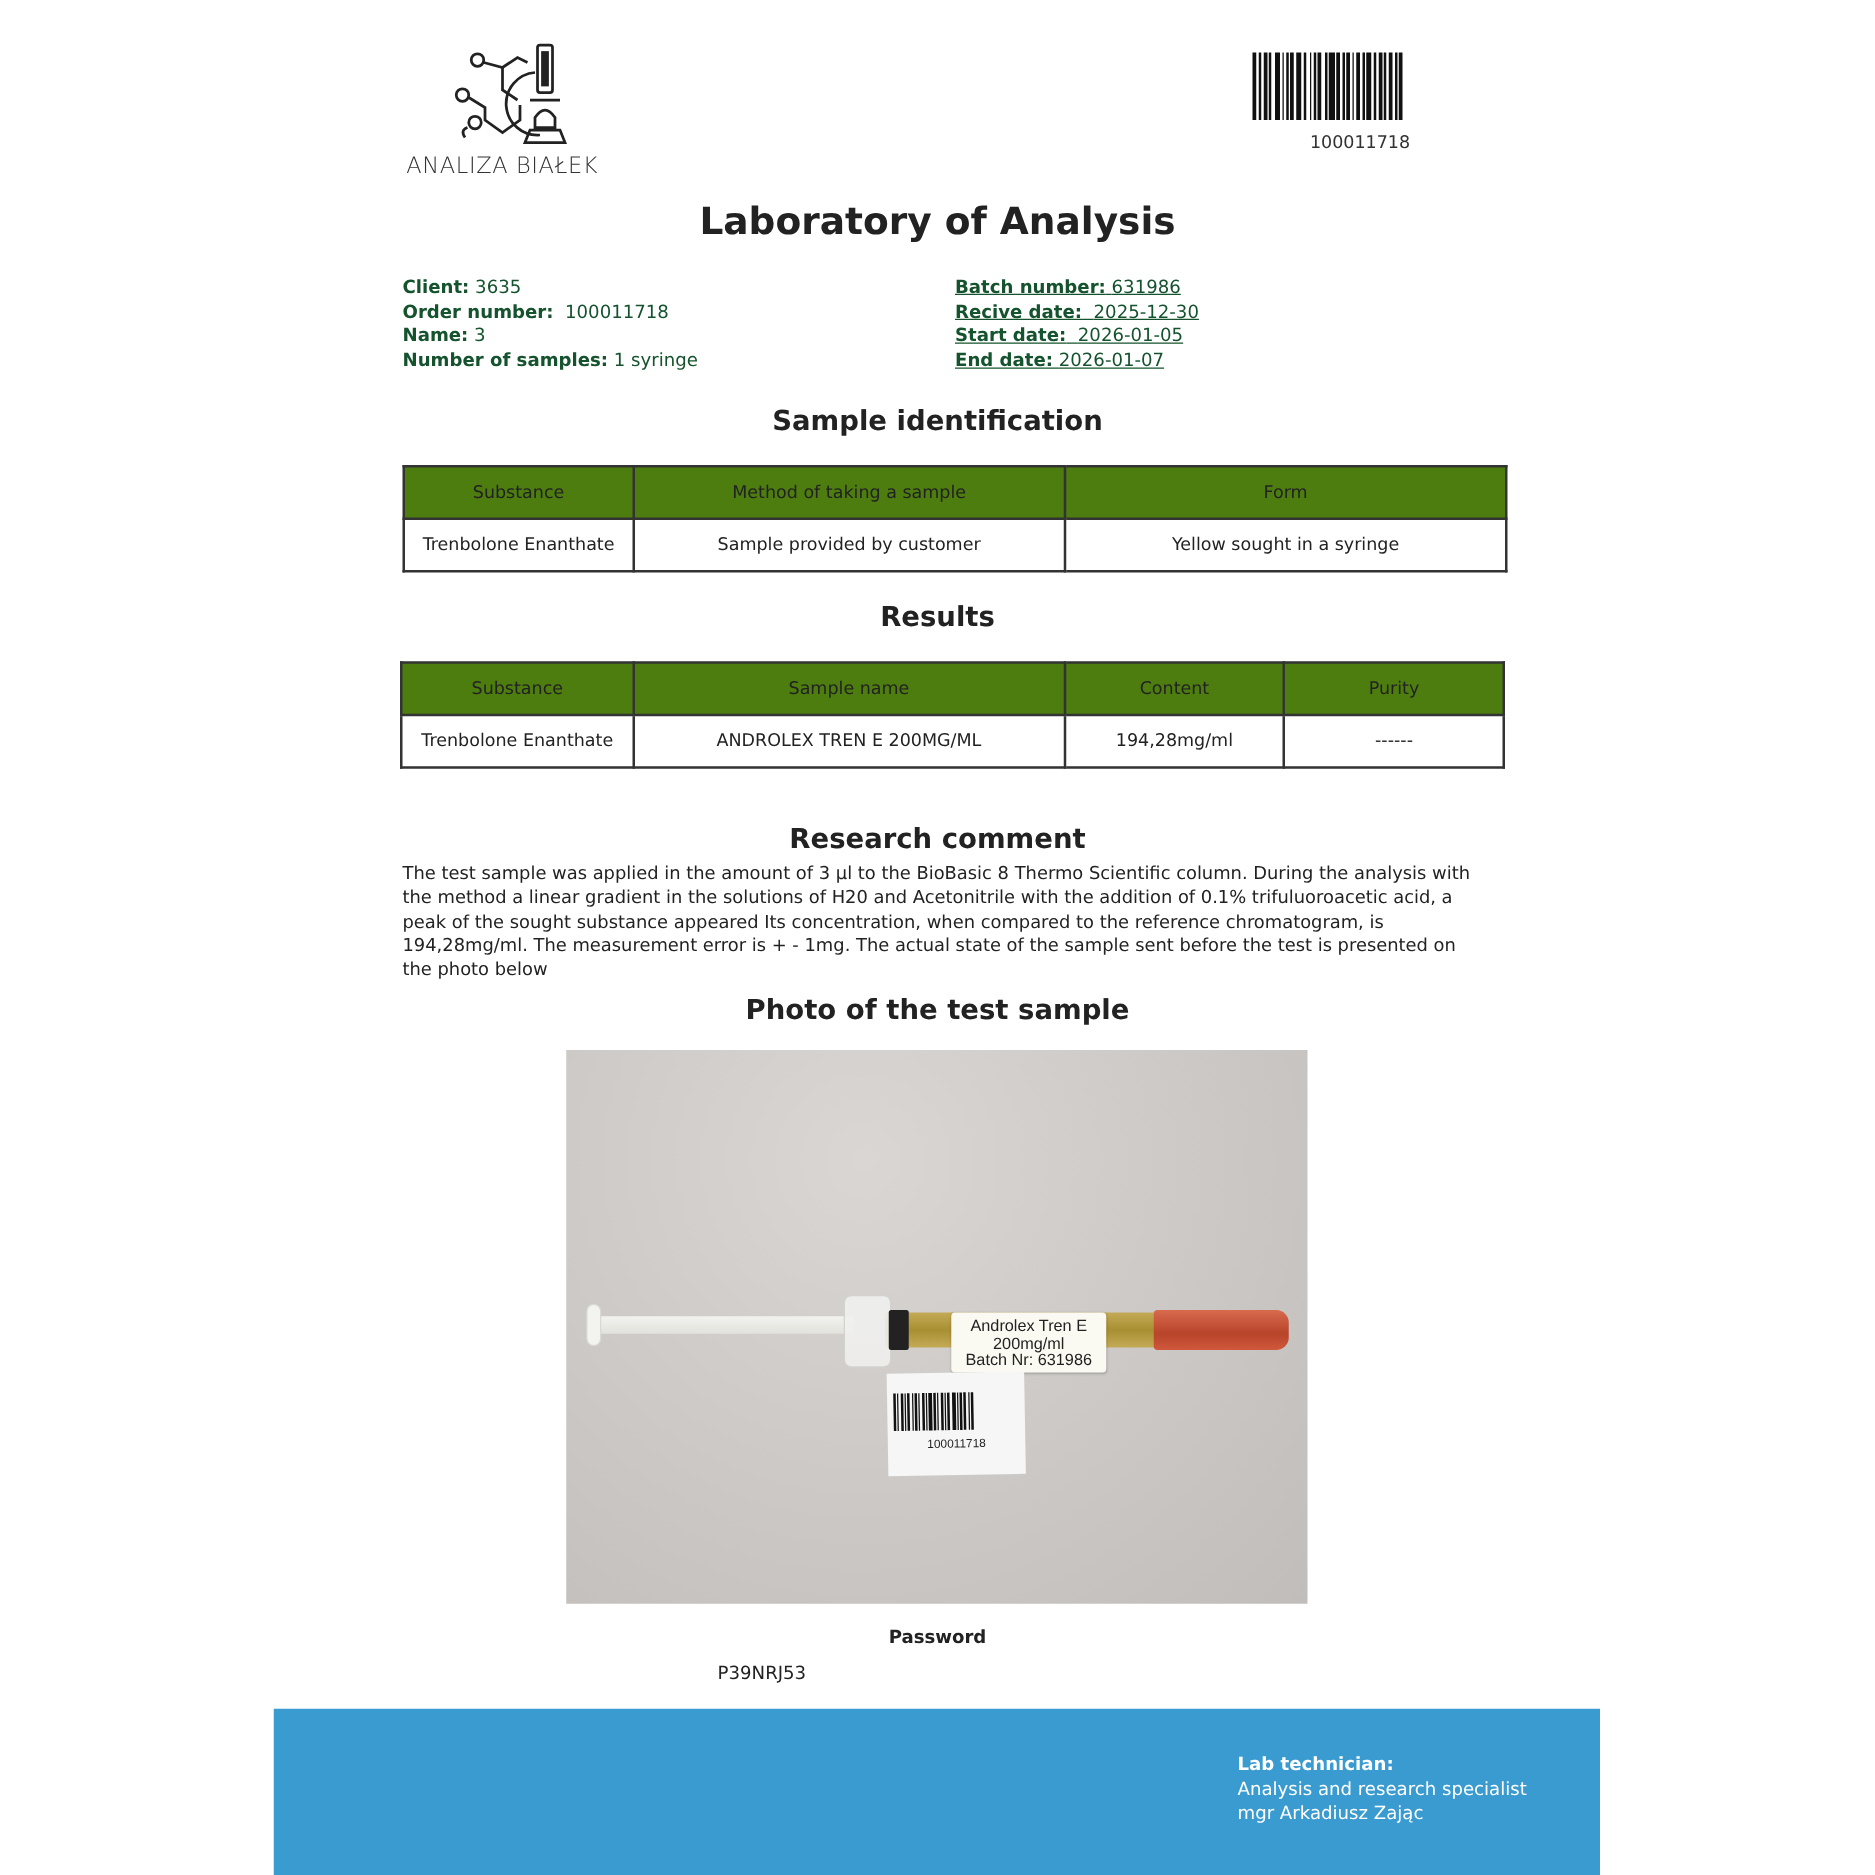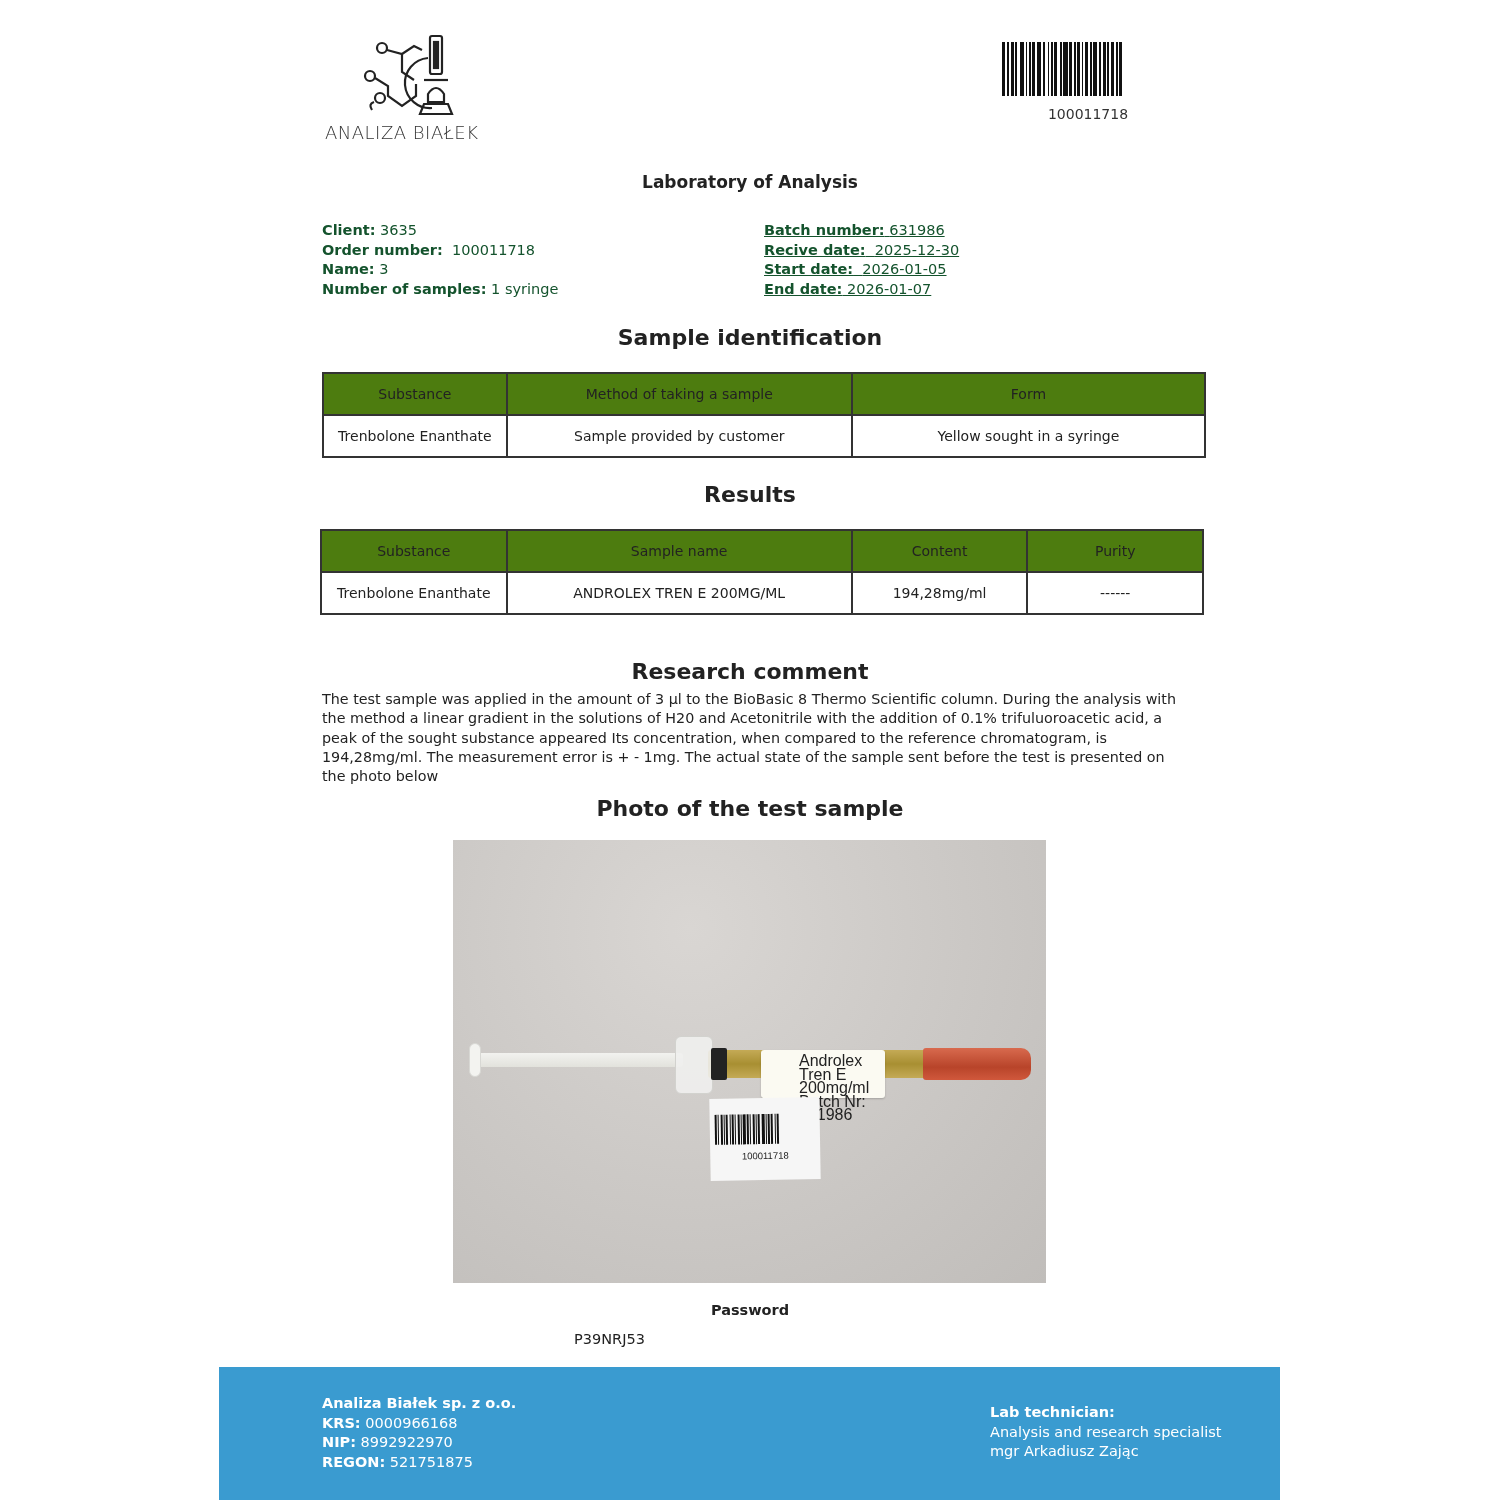"Laboratory of Analysis" .t-lab { font-size: 17px -> 30px; top: 172px -> 160px }
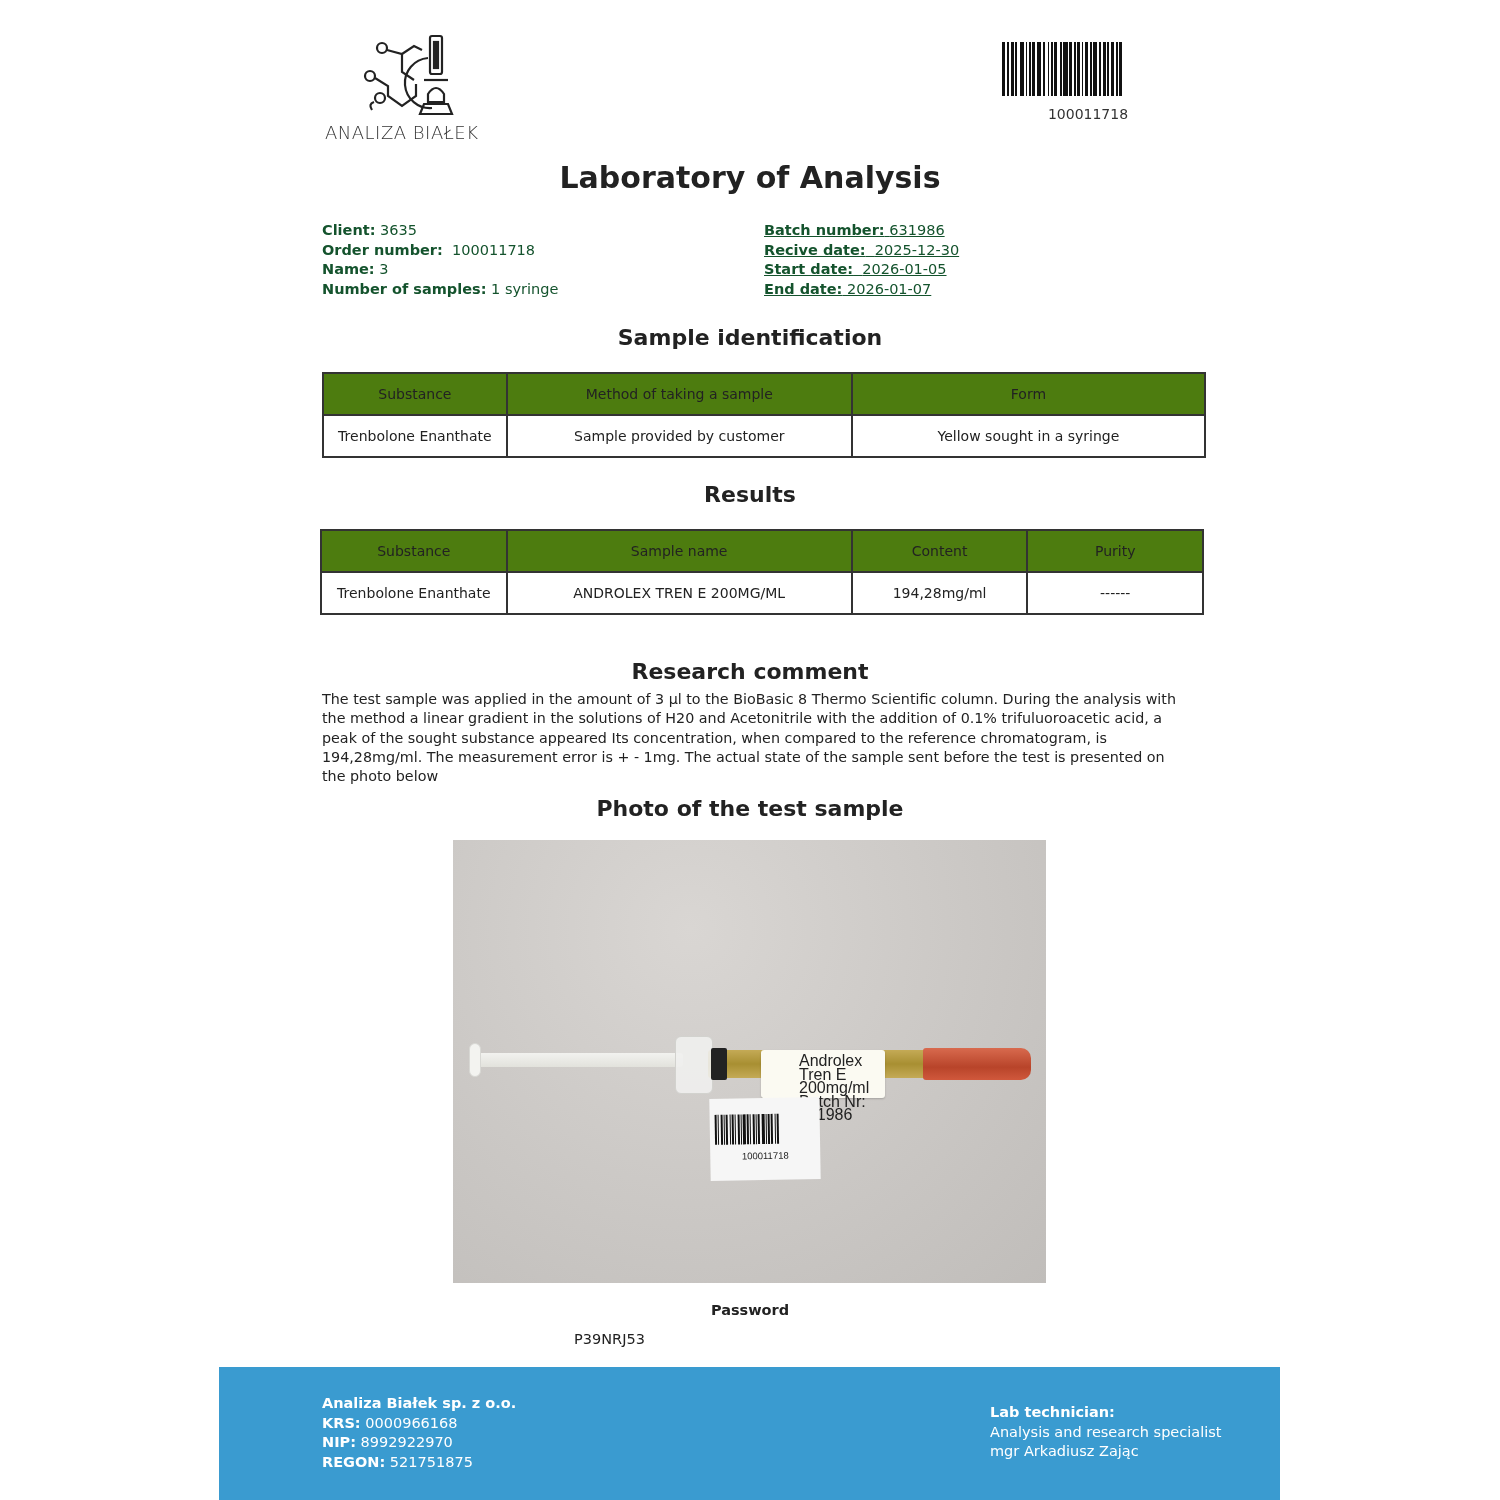"Androlex Tren E" .syr-label { font-size: 16px -> 13px; padding-left: 38px -> none; text-align: none -> center }
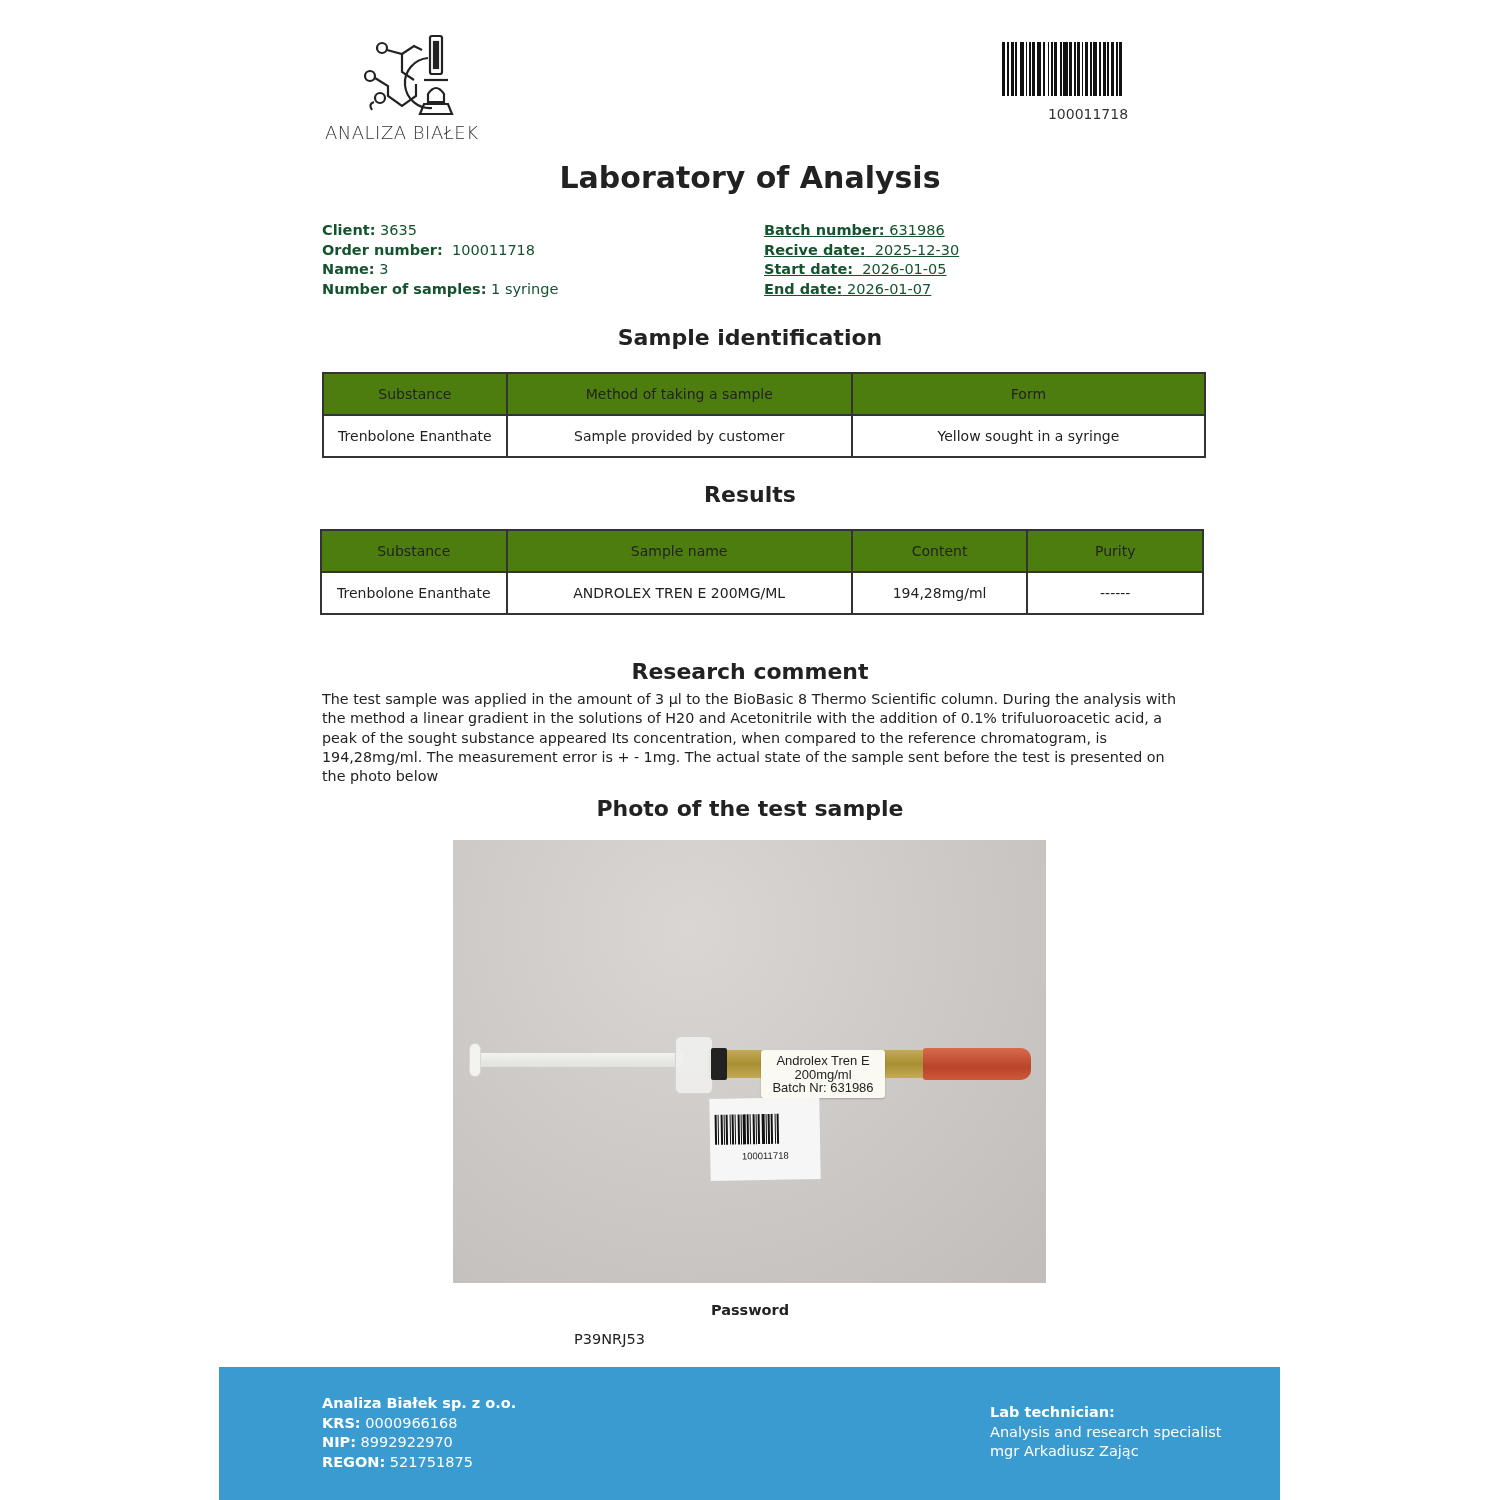"Analiza Białek sp. z o.o." div.fcol { html: <div> <div><b>Analiza Białek sp. z o.o.</b></div> <div><b>KRS:</b> <span>0000966168</span></div> <div><b>NIP:</b> <span>8992922970</span></div> <div><b>REGON:</b> <span>521751875</span></div> </div> -> none }
